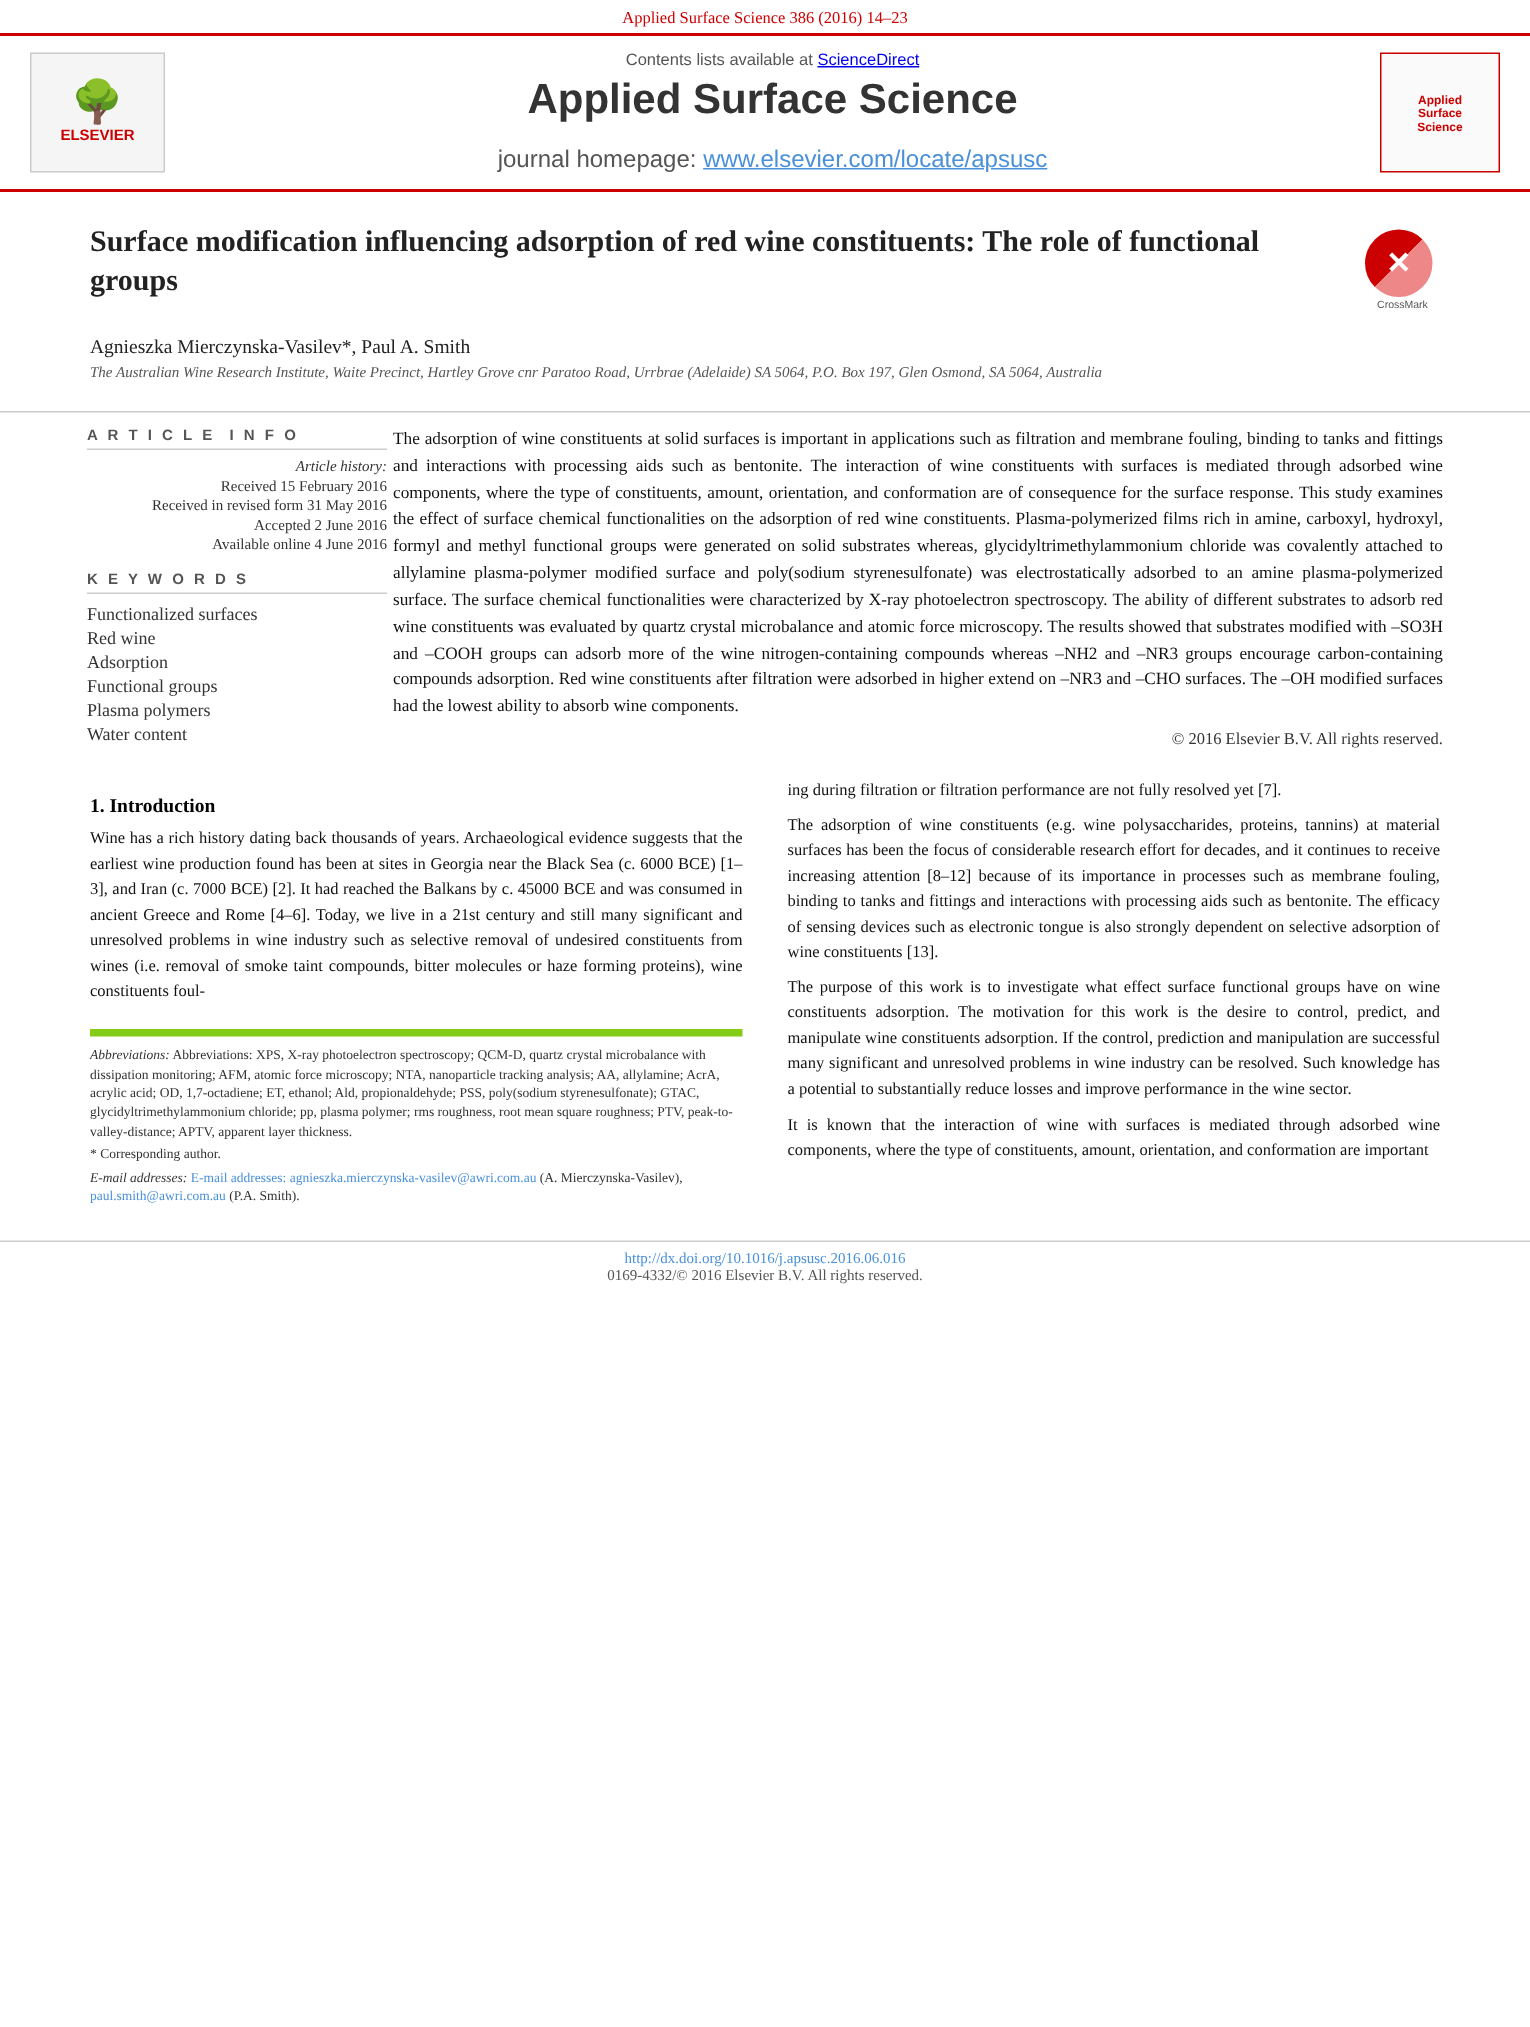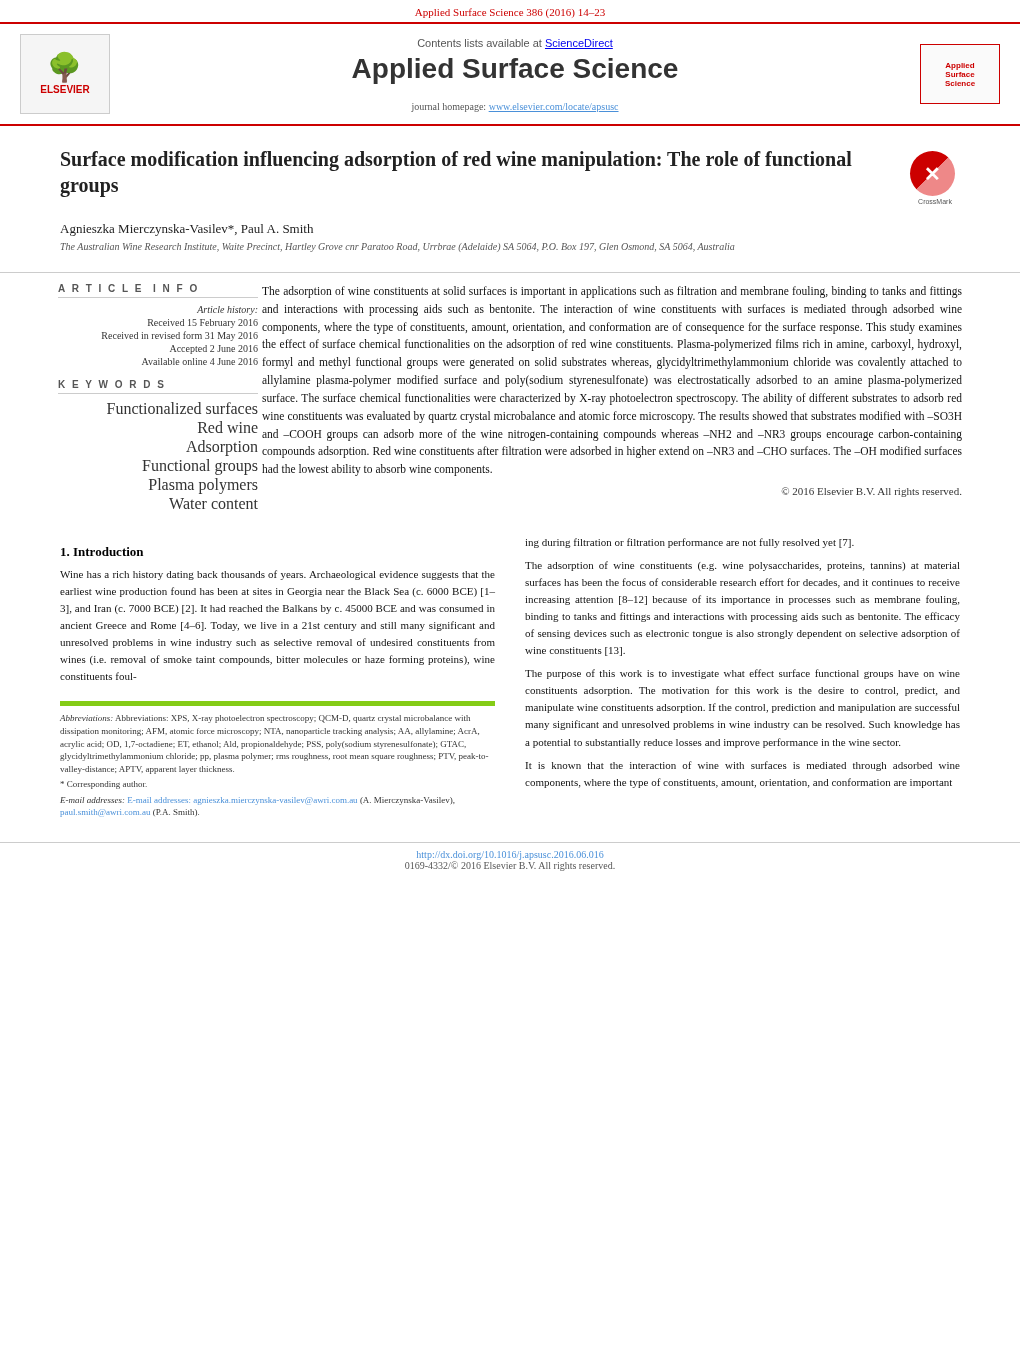"Applied" .journal-logo { height: 60px -> 80px }
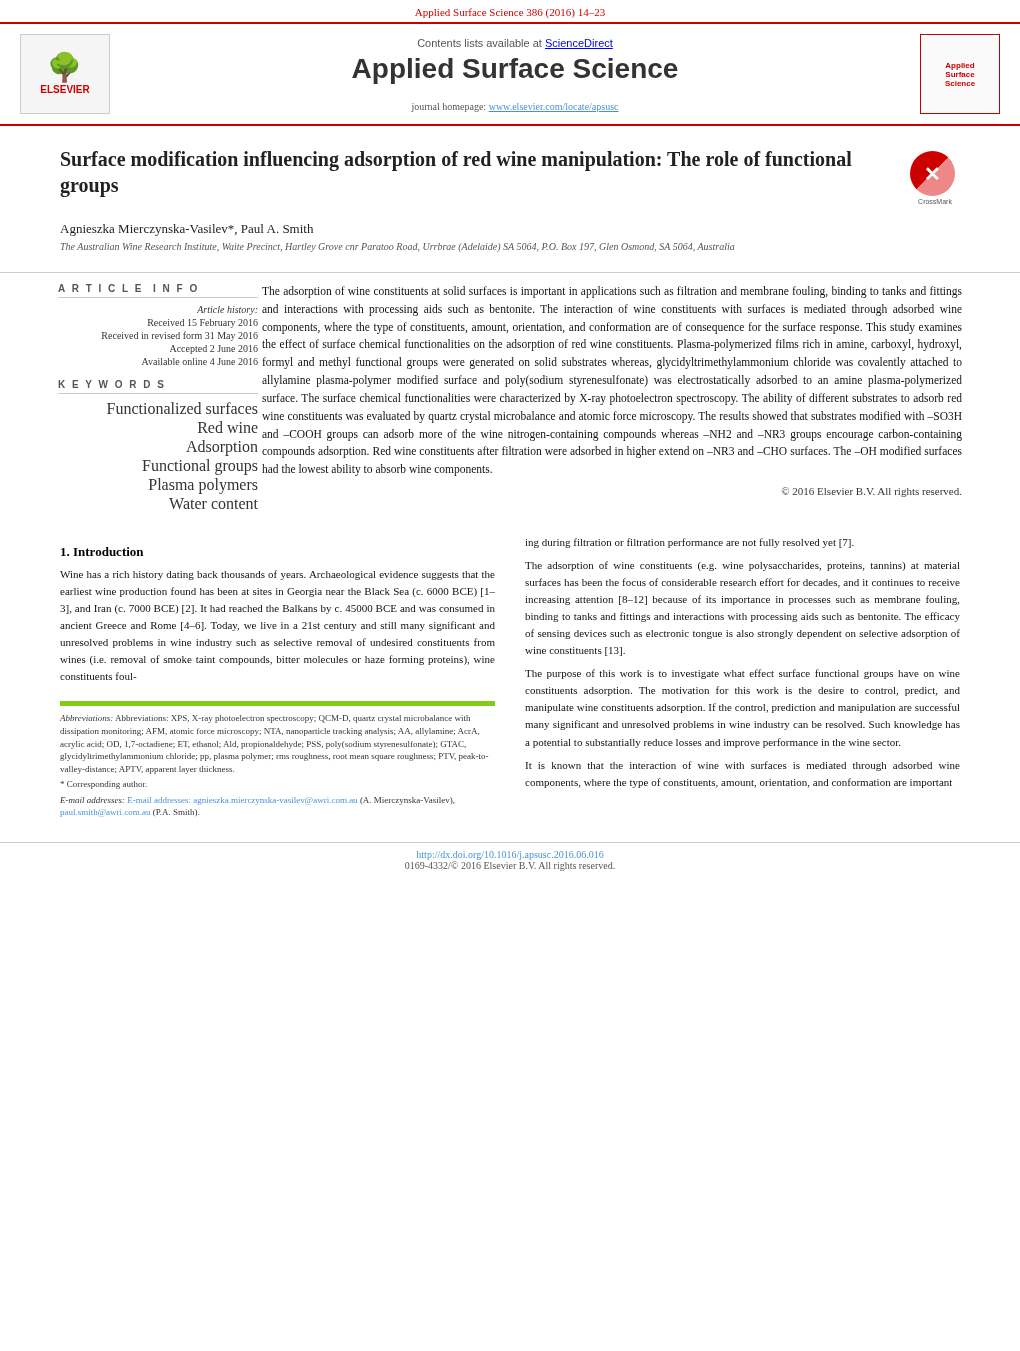"journal homepage:" .journal-homepage { font-family: Liberation Serif, serif -> Liberation Sans, sans-serif; font-size: 10px -> 16px }
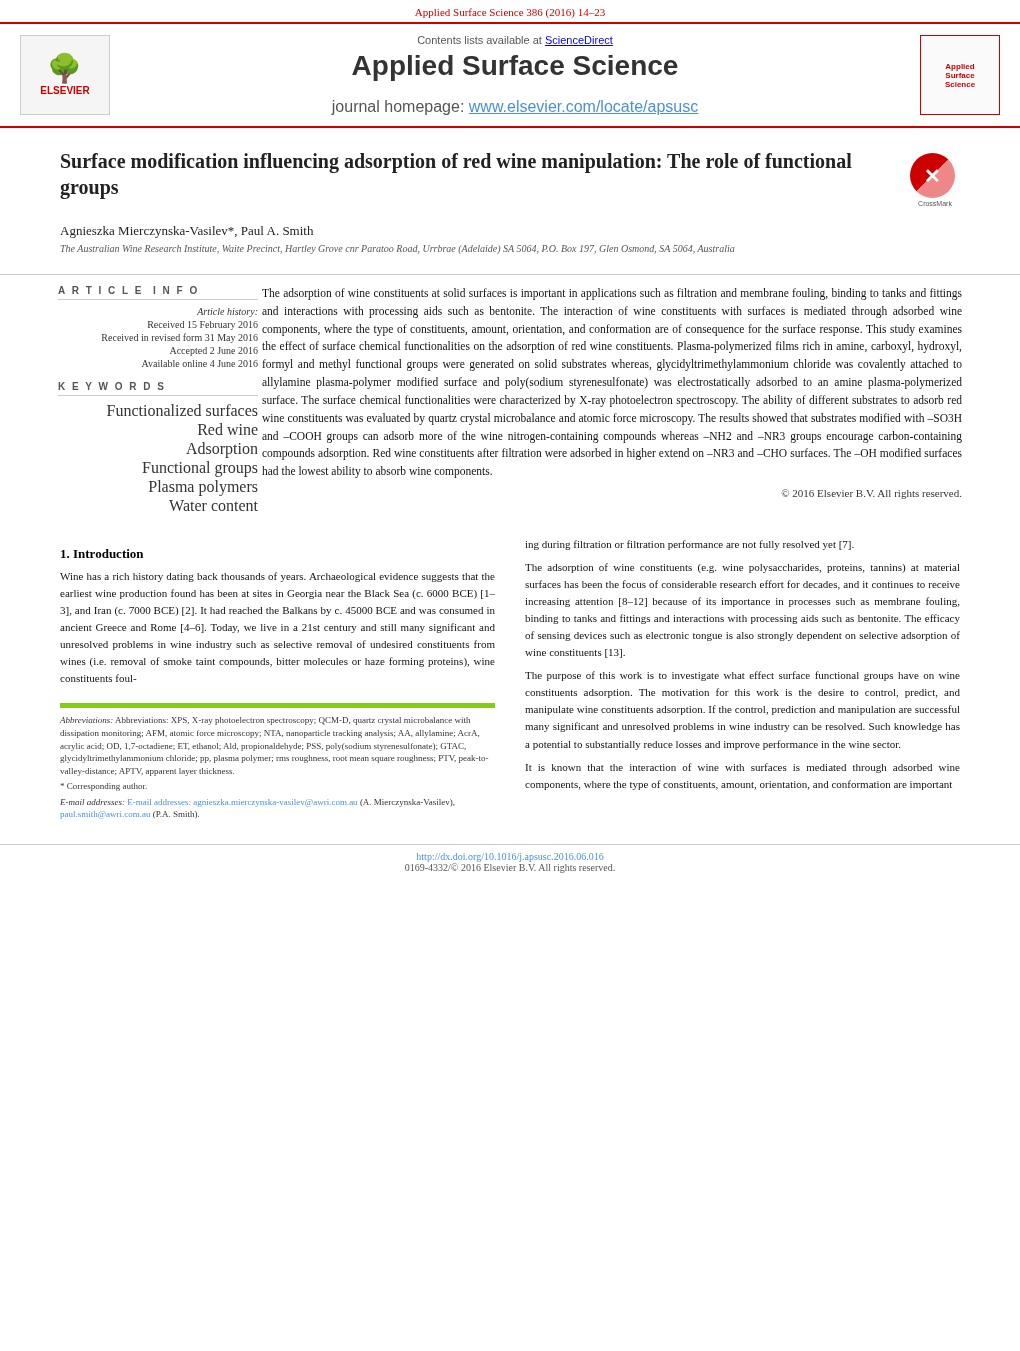"Surface modification influencing" div.article-title { text: manipulation -> constituents }
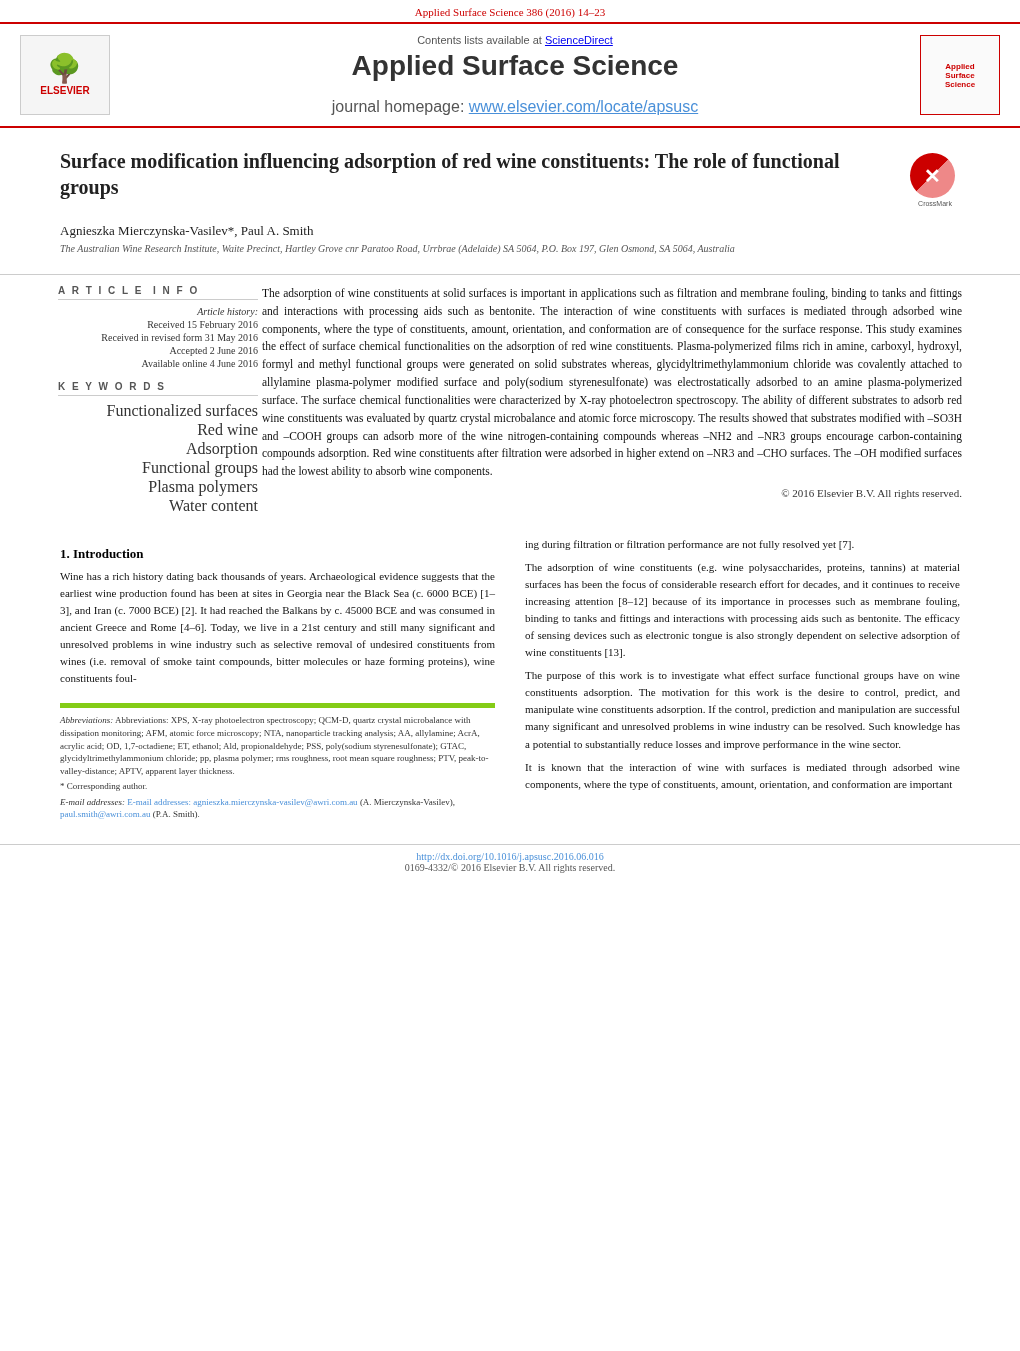"Functionalized surfaces" .keyword-item { font-size: 16px -> 12px; text-align: right -> none }
